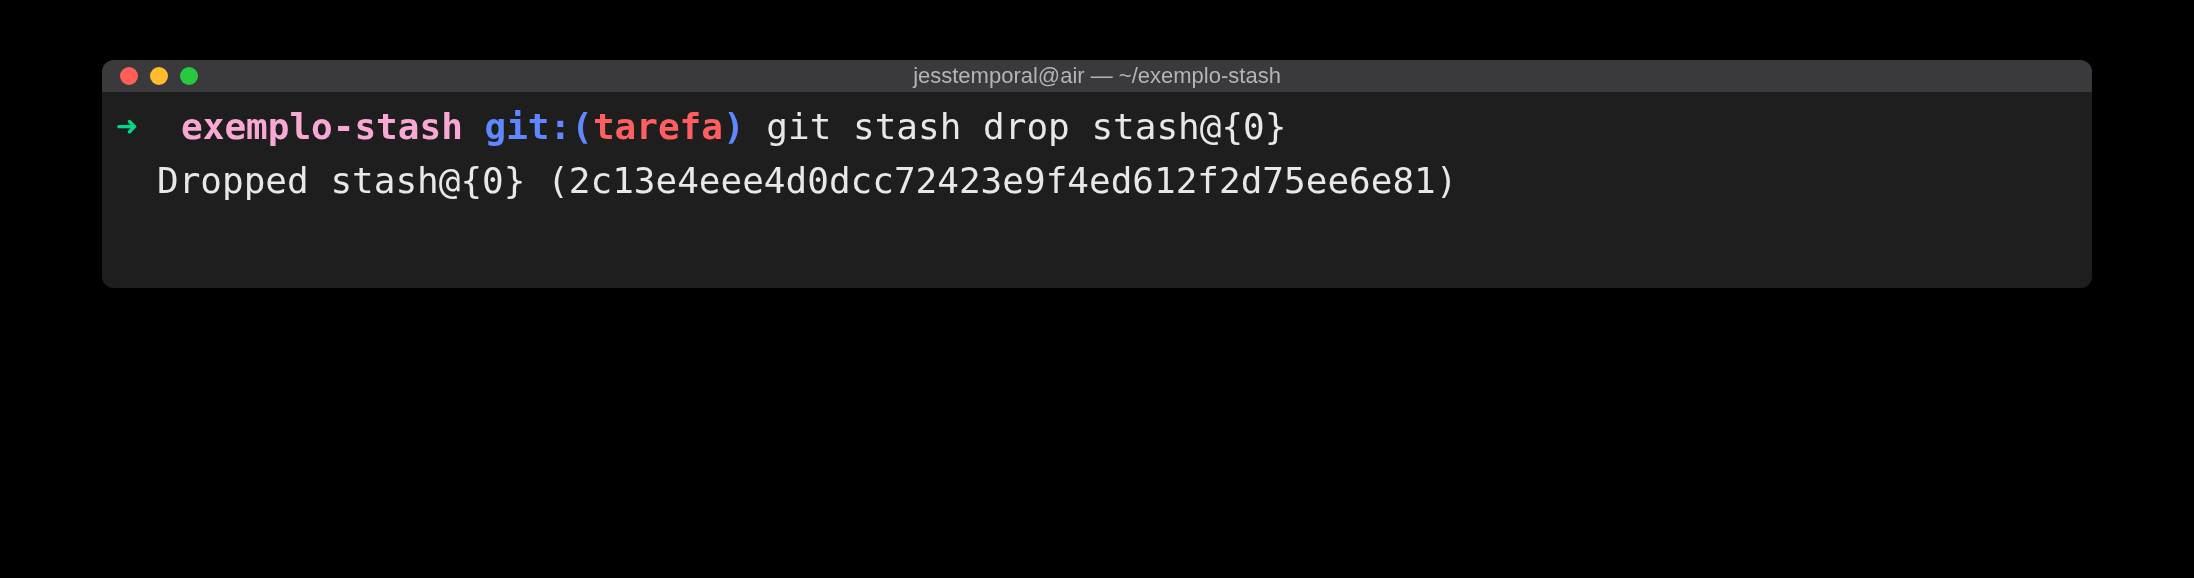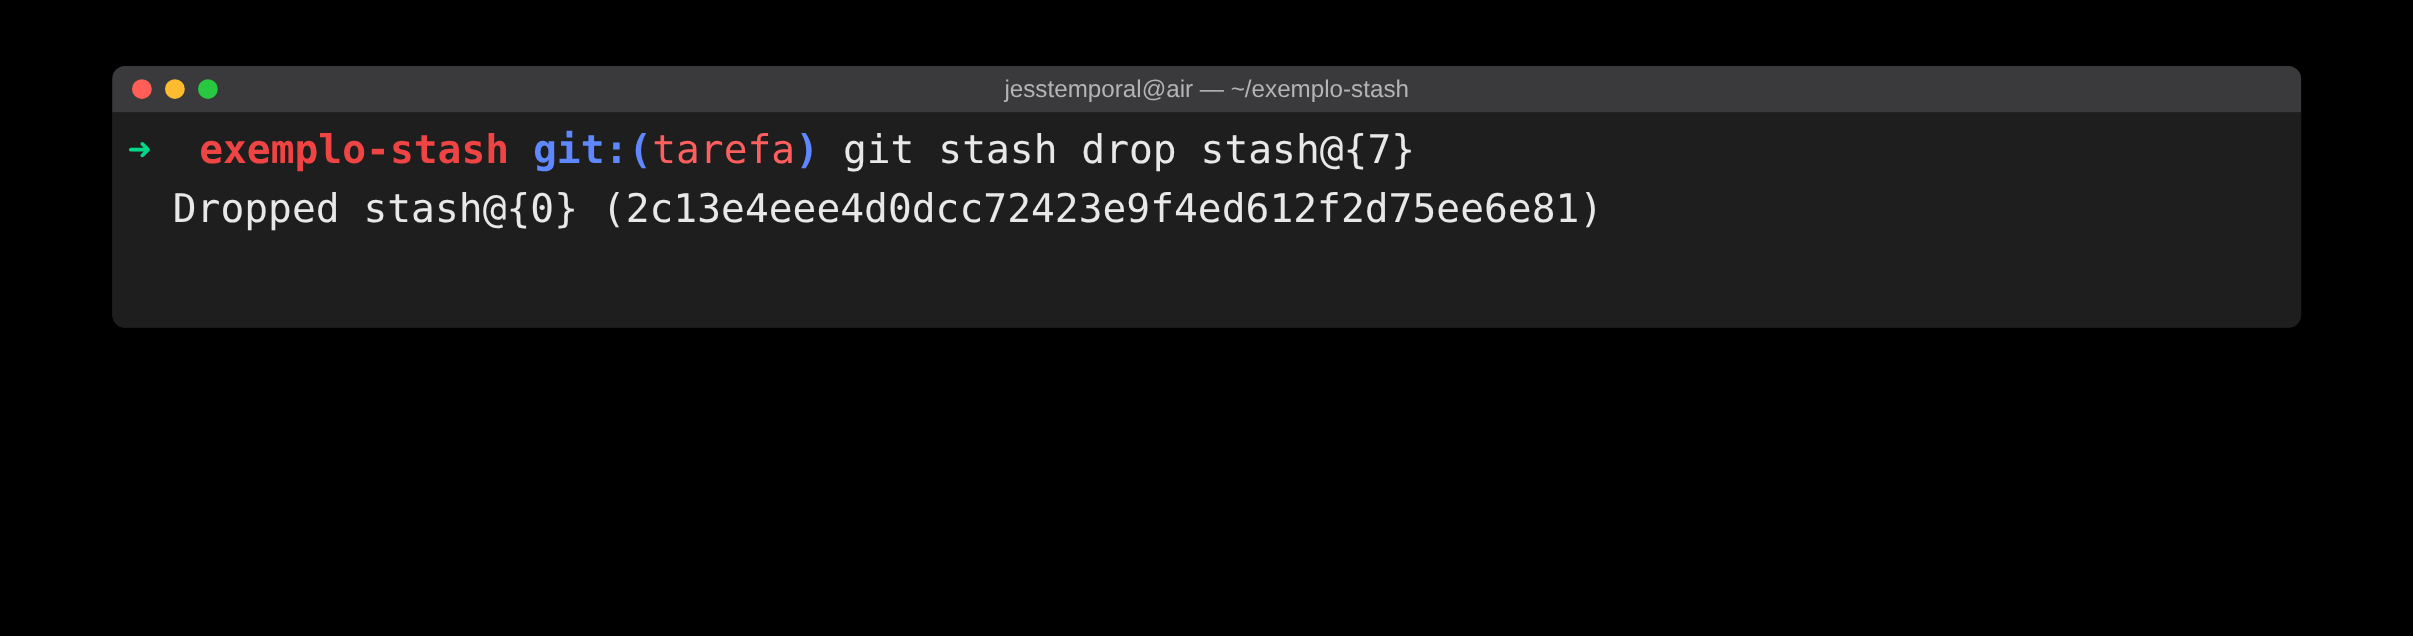"jesstemporal@air — ~/exemplo-stash" .title-bar { height: 42px -> 32px }
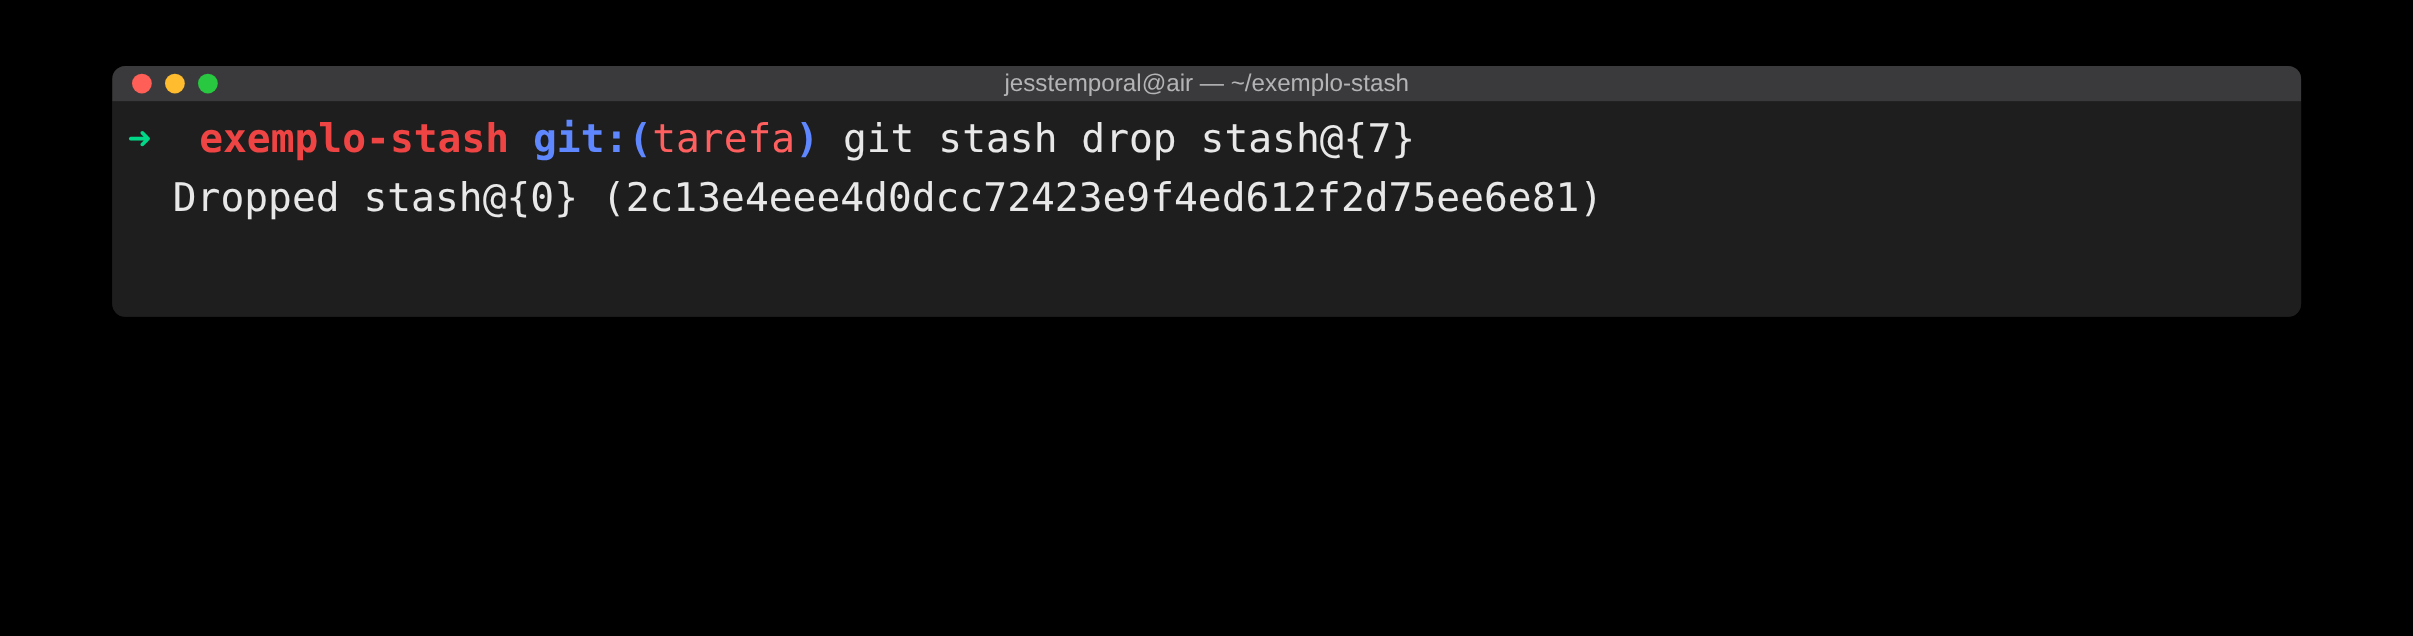"exemplo-stash" .dir { color: #ef4444 -> #f9a8d4 }
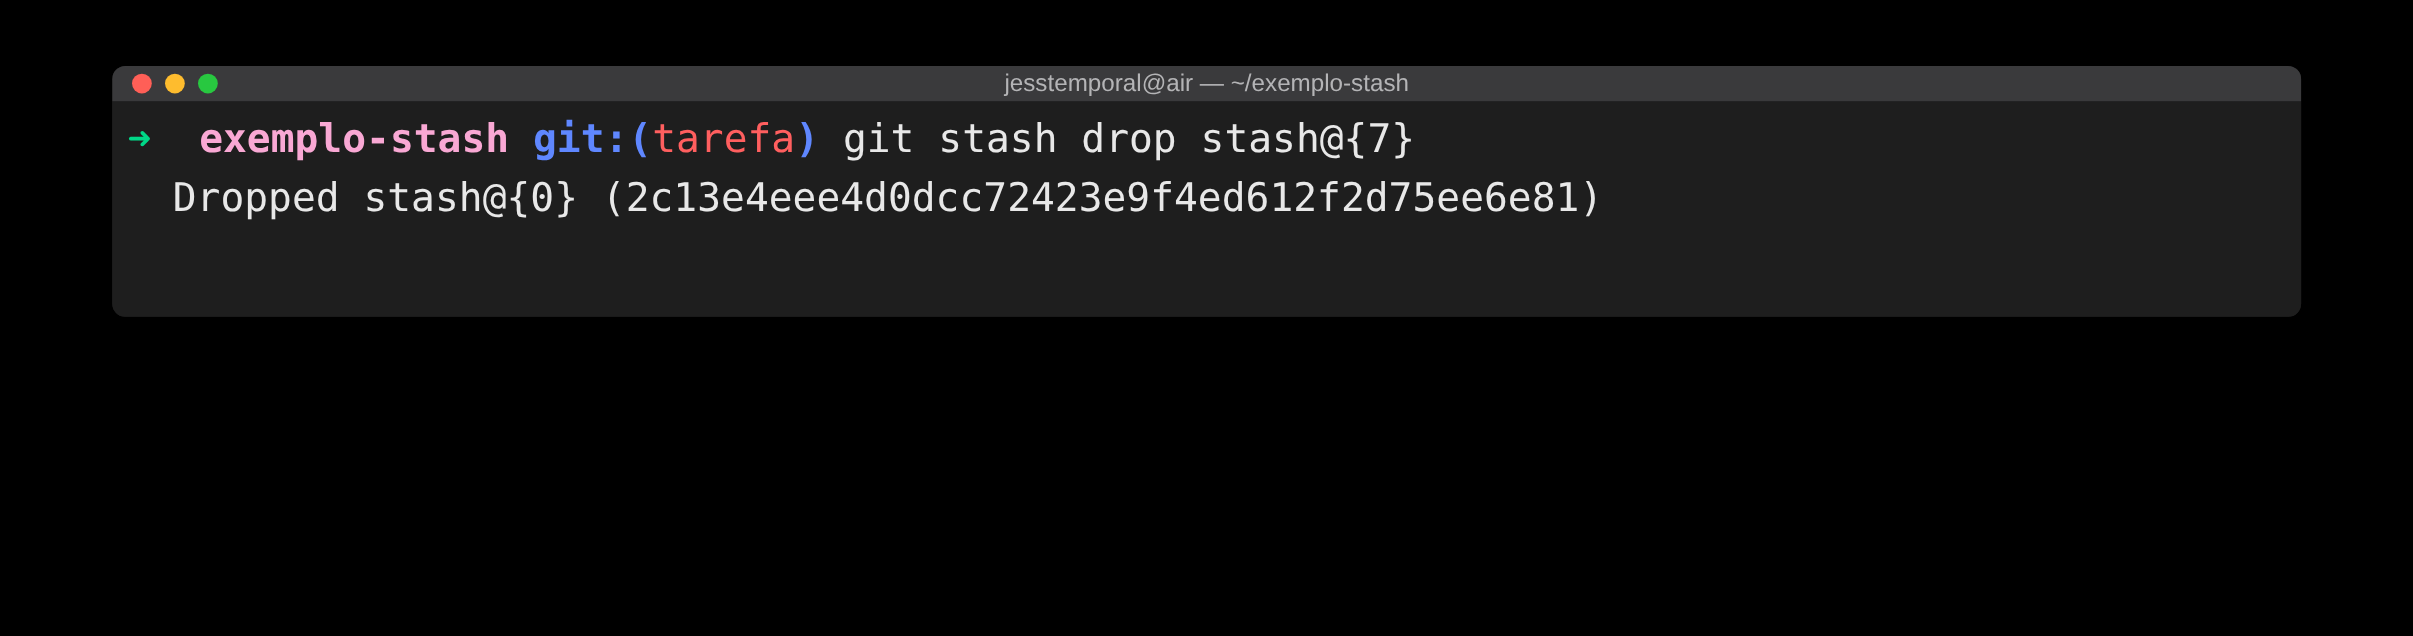"tarefa" .branch { font-weight: normal -> bold }
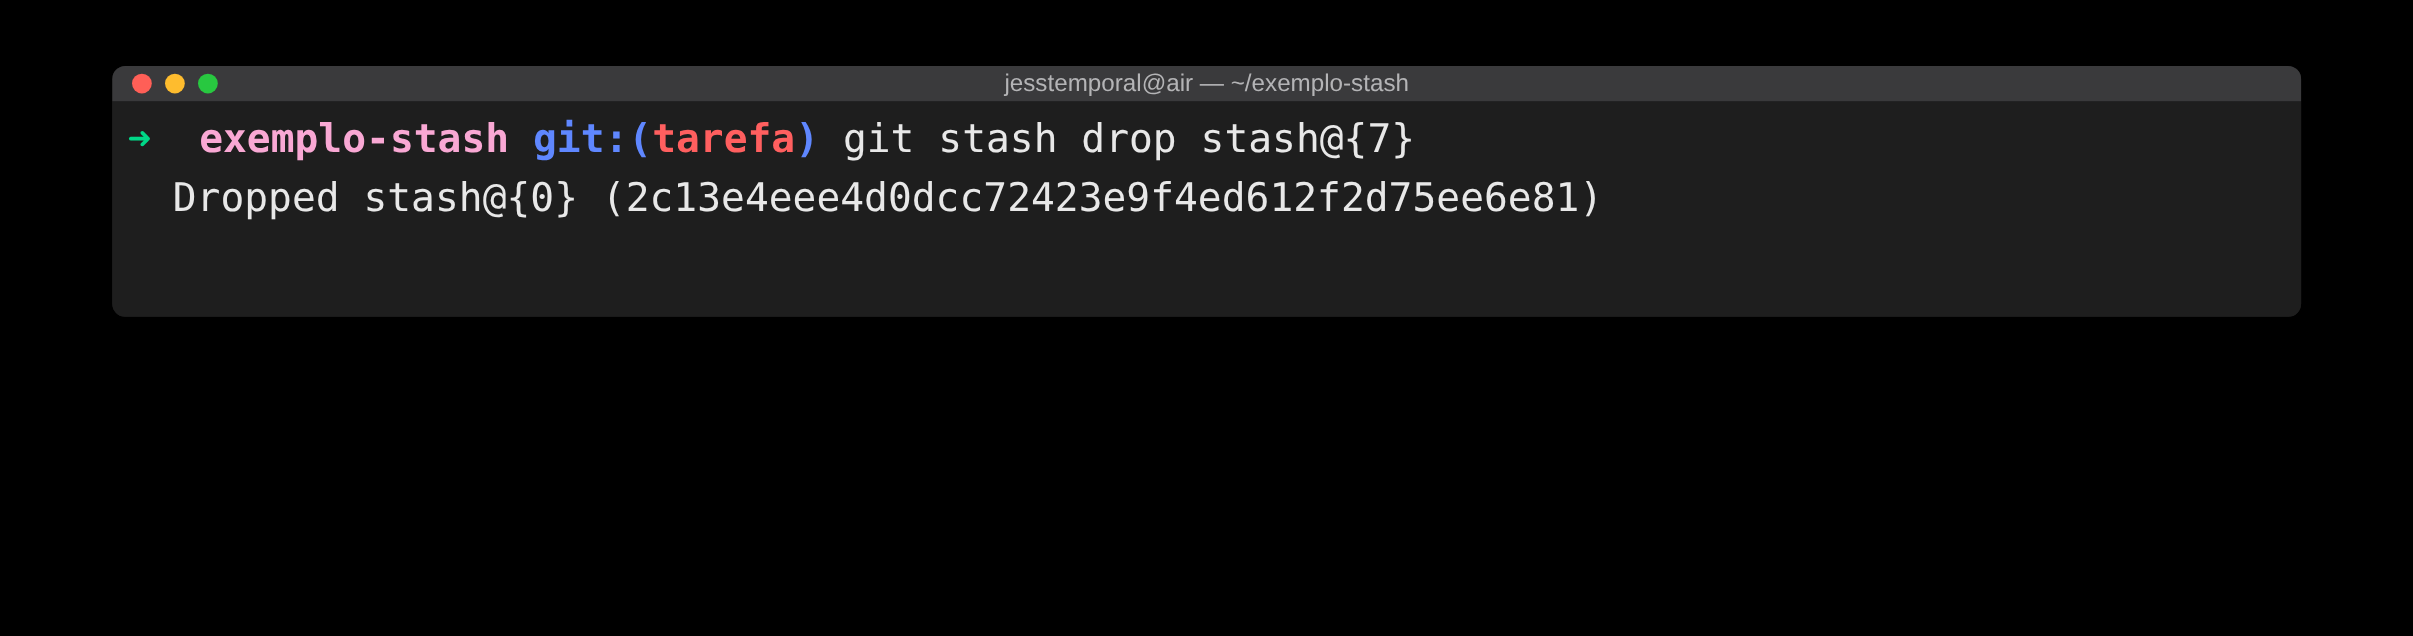"git stash drop stash@{7}" span.cmd { text: 7 -> 0 }
